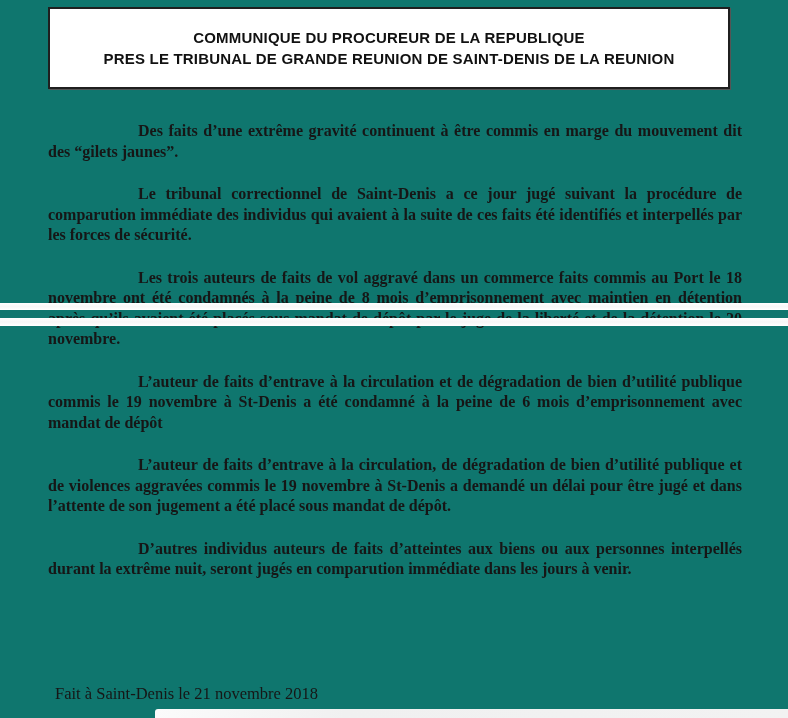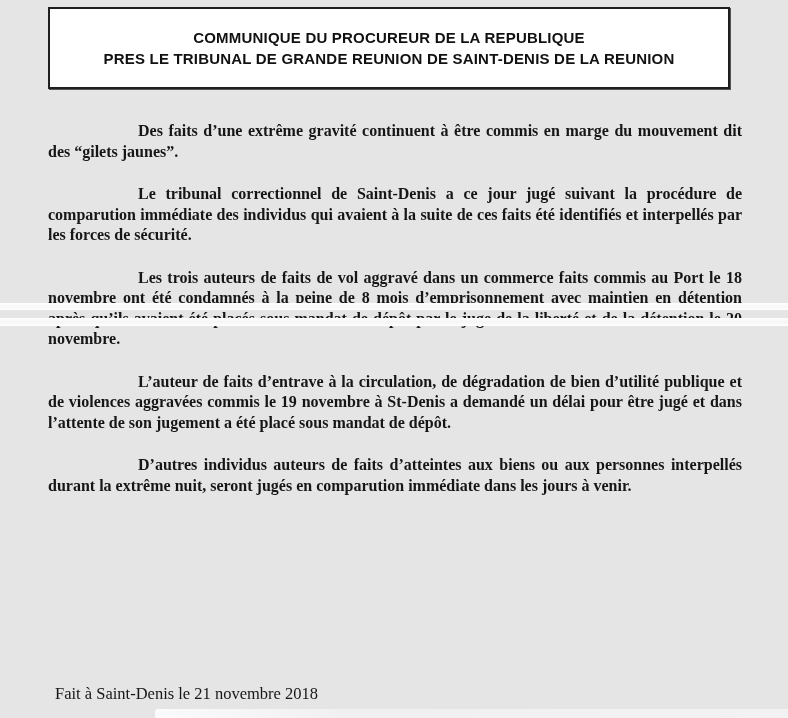"COMMUNIQUE DU PROCUREUR DE LA" .page { background: #e5e5e5 -> #0f766e }
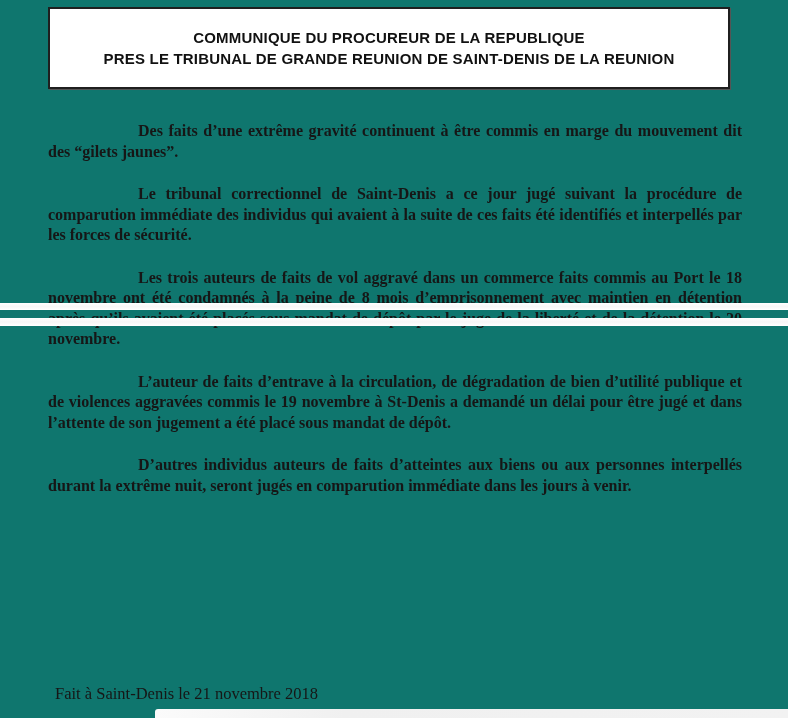"L’auteur de faits d’entrave à la circulation" p { html: none -> <p>L’auteur de faits d’entrave à la circulation et de dégradation de bien d’utilité publique commis le 19 novembre à St-Denis a été condamné à la peine de 6 mois d’emprisonnement avec mandat de dépôt</p> }
